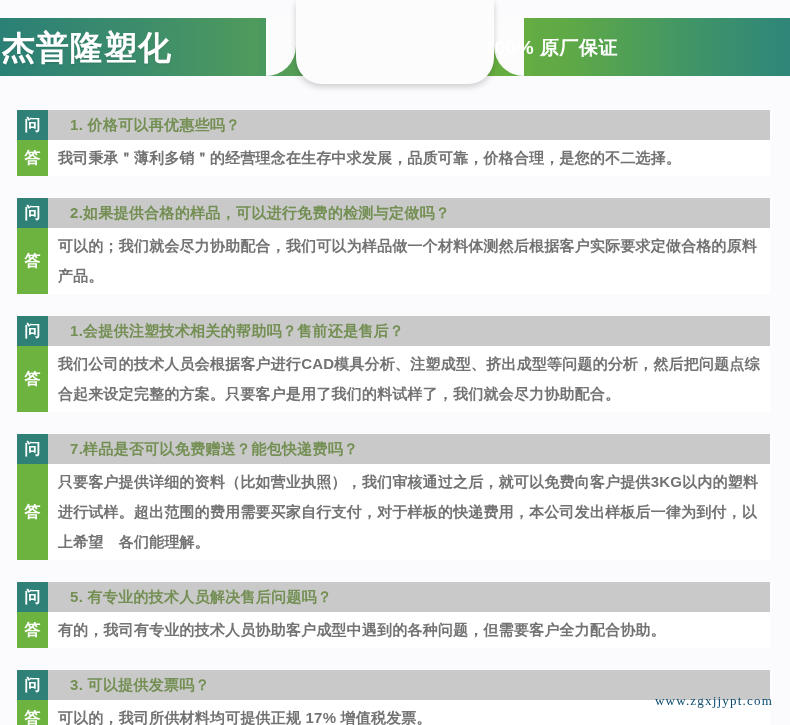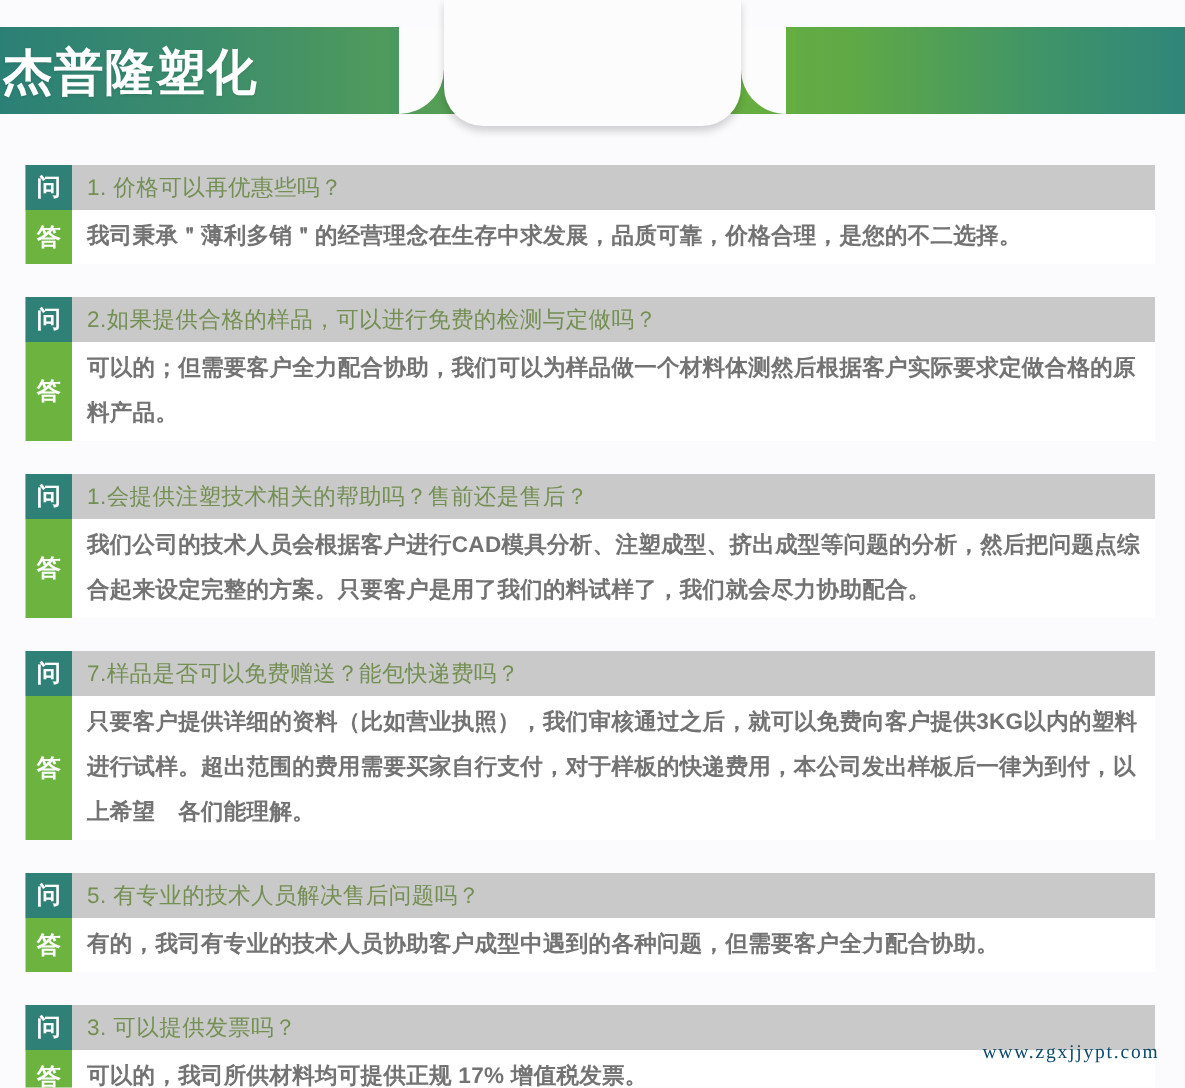"100% 原厂保证" div.header-guarantee { html: none -> <div>100% 原厂保证</div> }
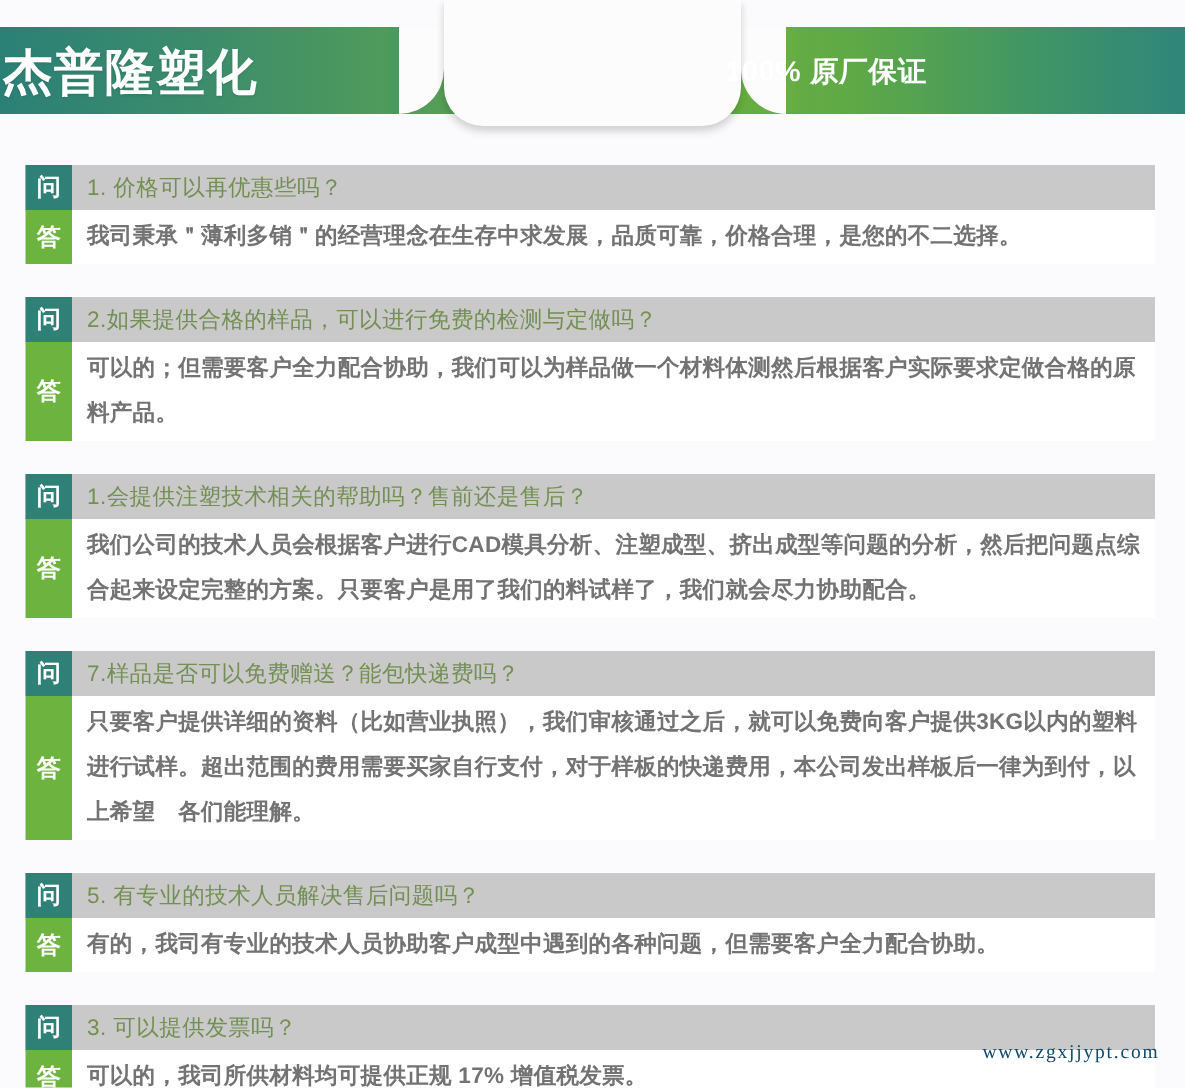"1. 价格可以再优惠些吗？" .q-text { font-weight: normal -> bold; padding-left: 10px -> 22px }
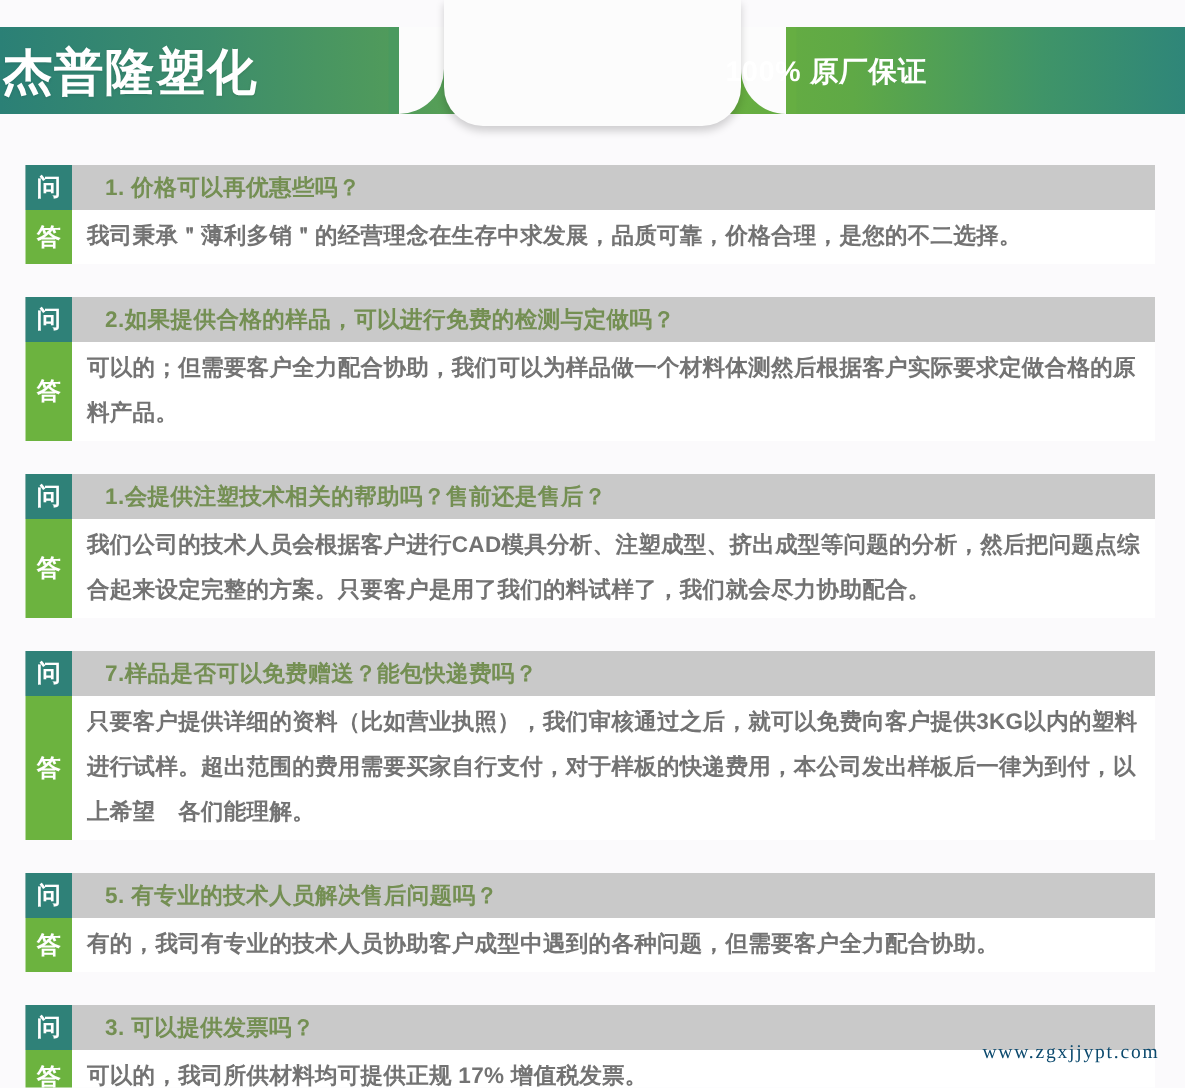"可以的；但需要客户全力配合协助，我们可以为样品做一个材料体测然后根据客户实际要求" div.a-text { text: 但需要客户全力配合协助 -> 我们就会尽力协助配合 }
